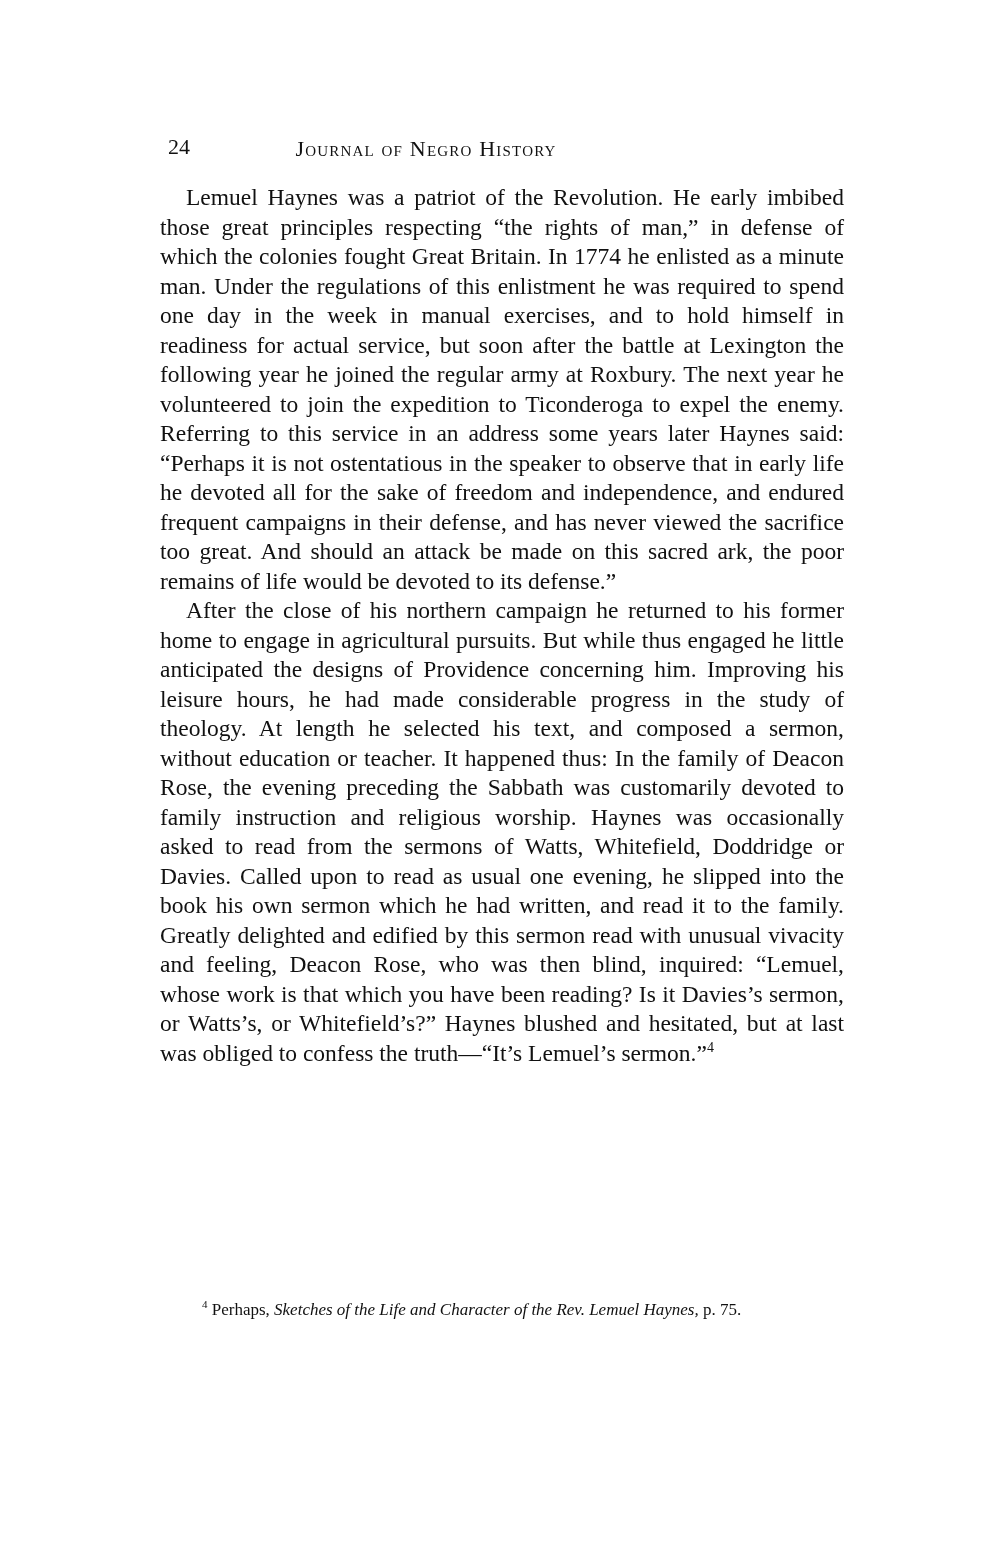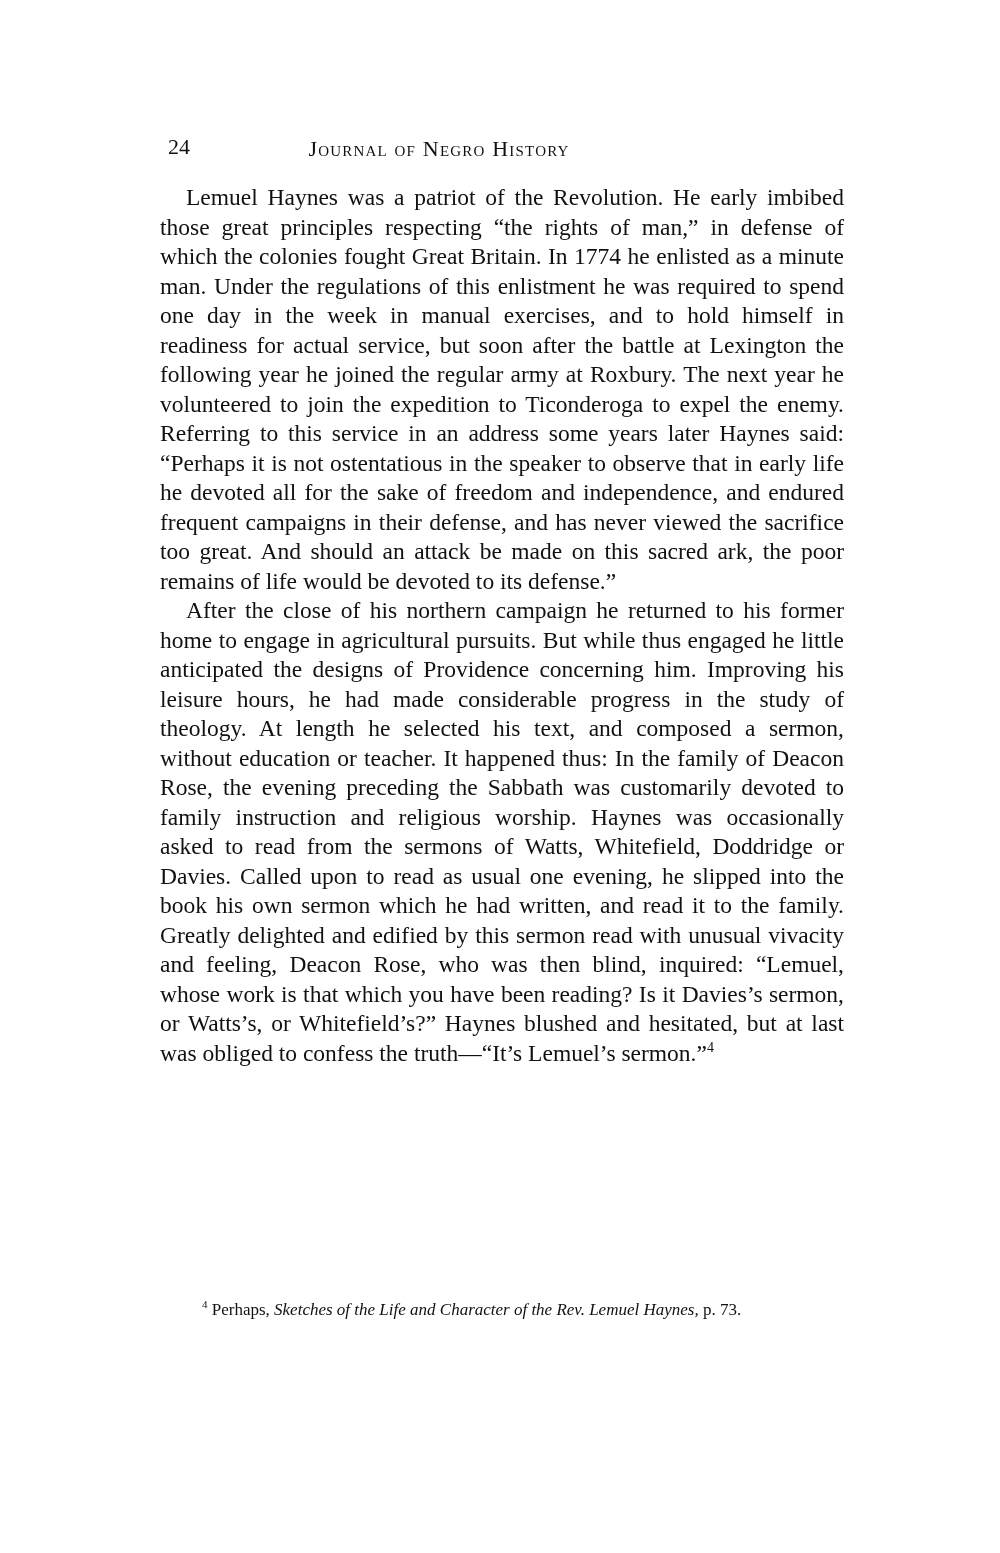"Journal of Negro History" .running-head { left: 15px -> 2px }
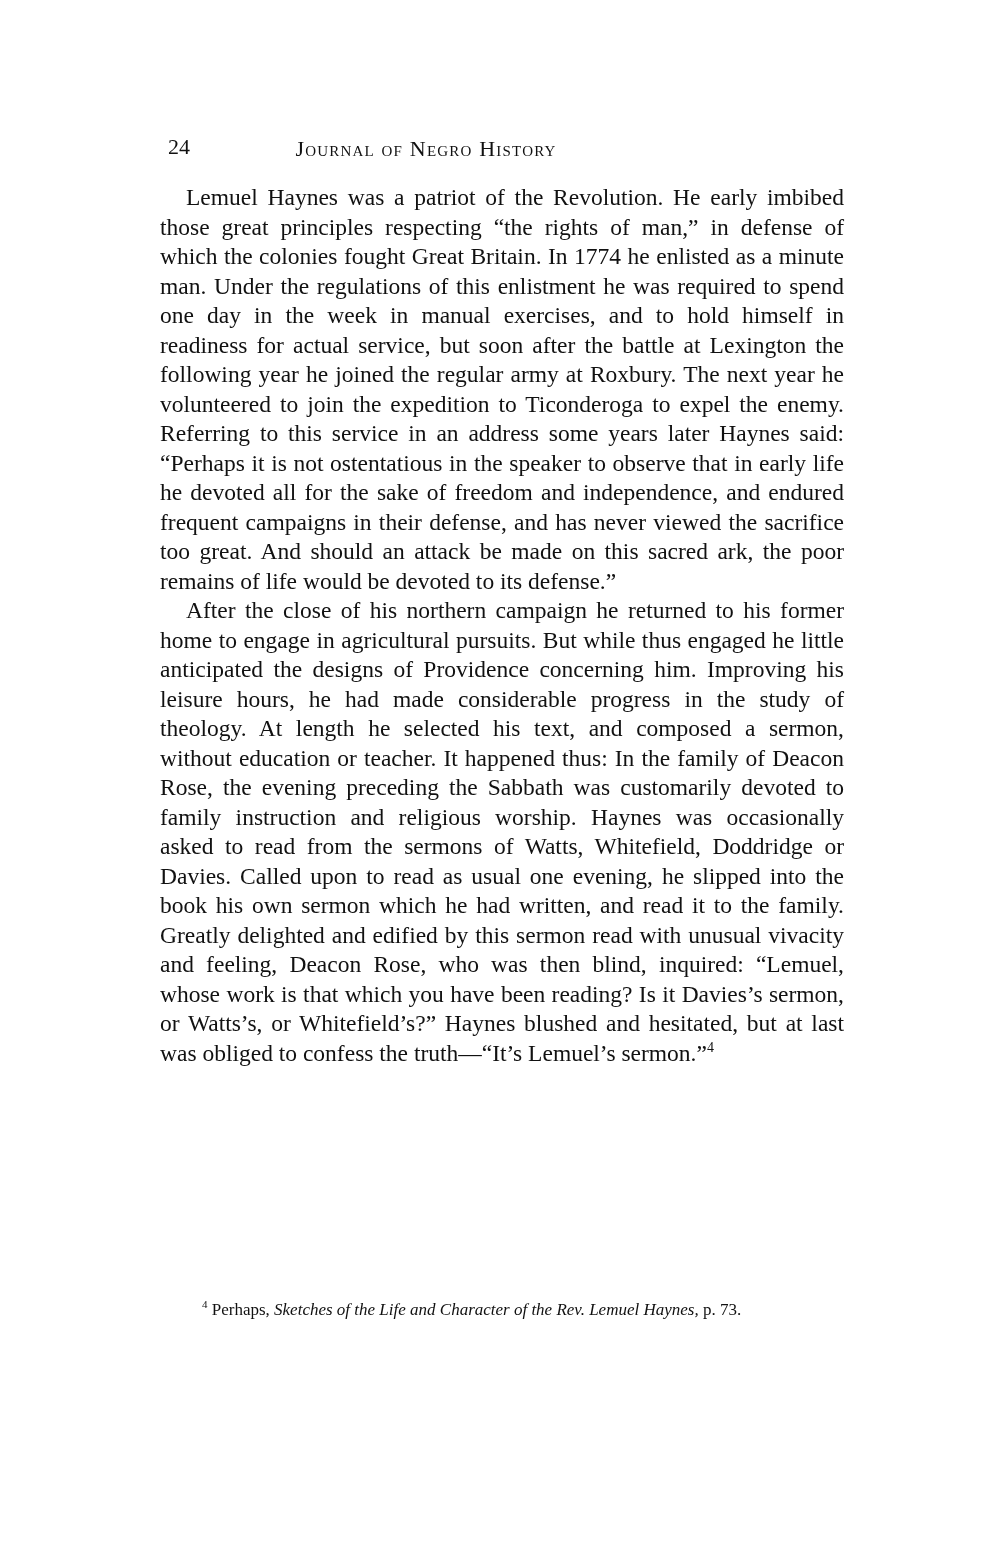"p. 73." span { text: 73 -> 75 }
